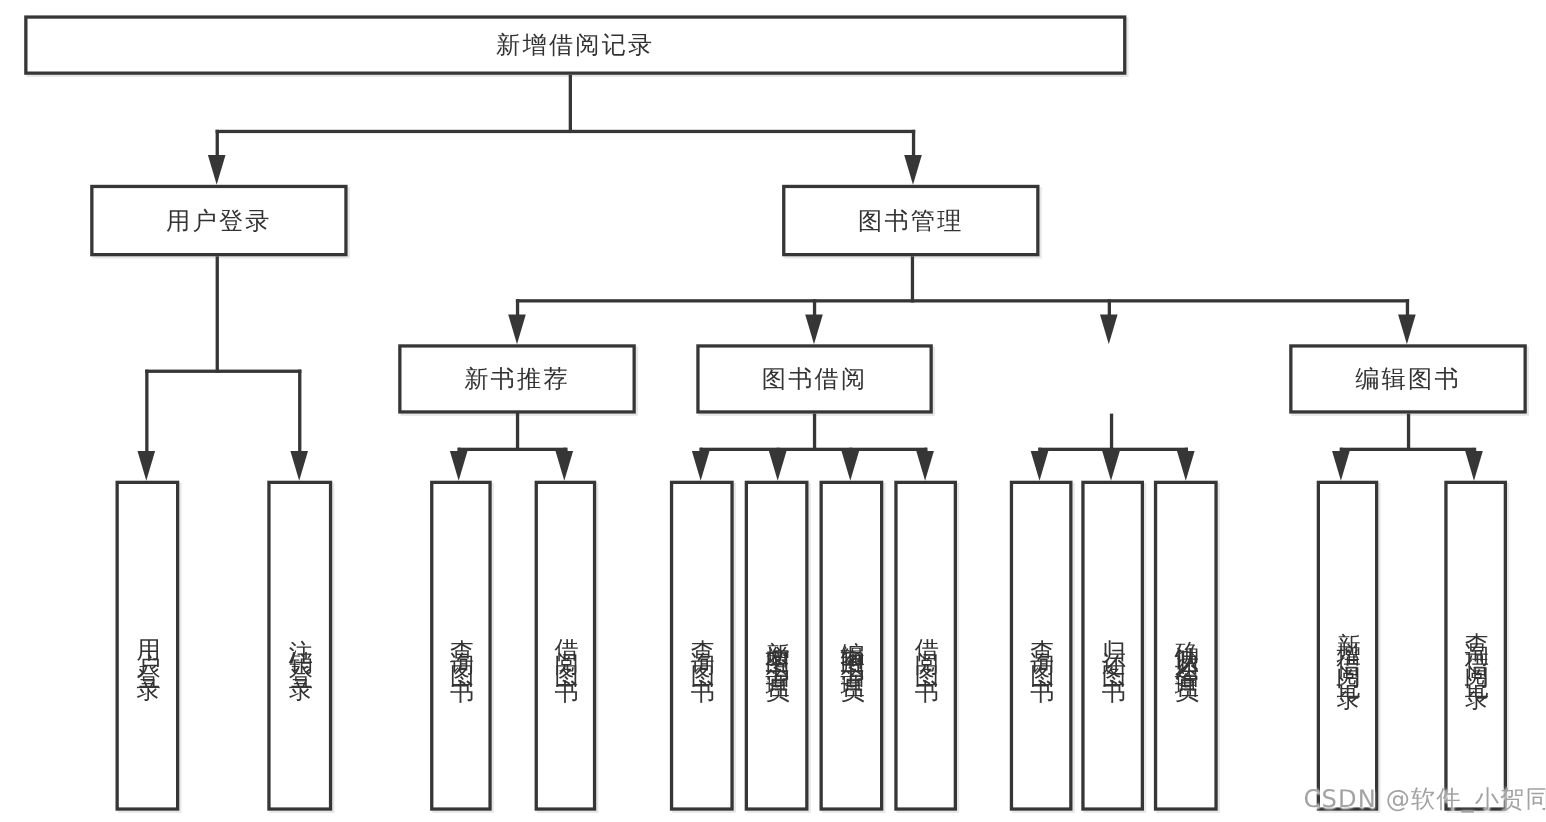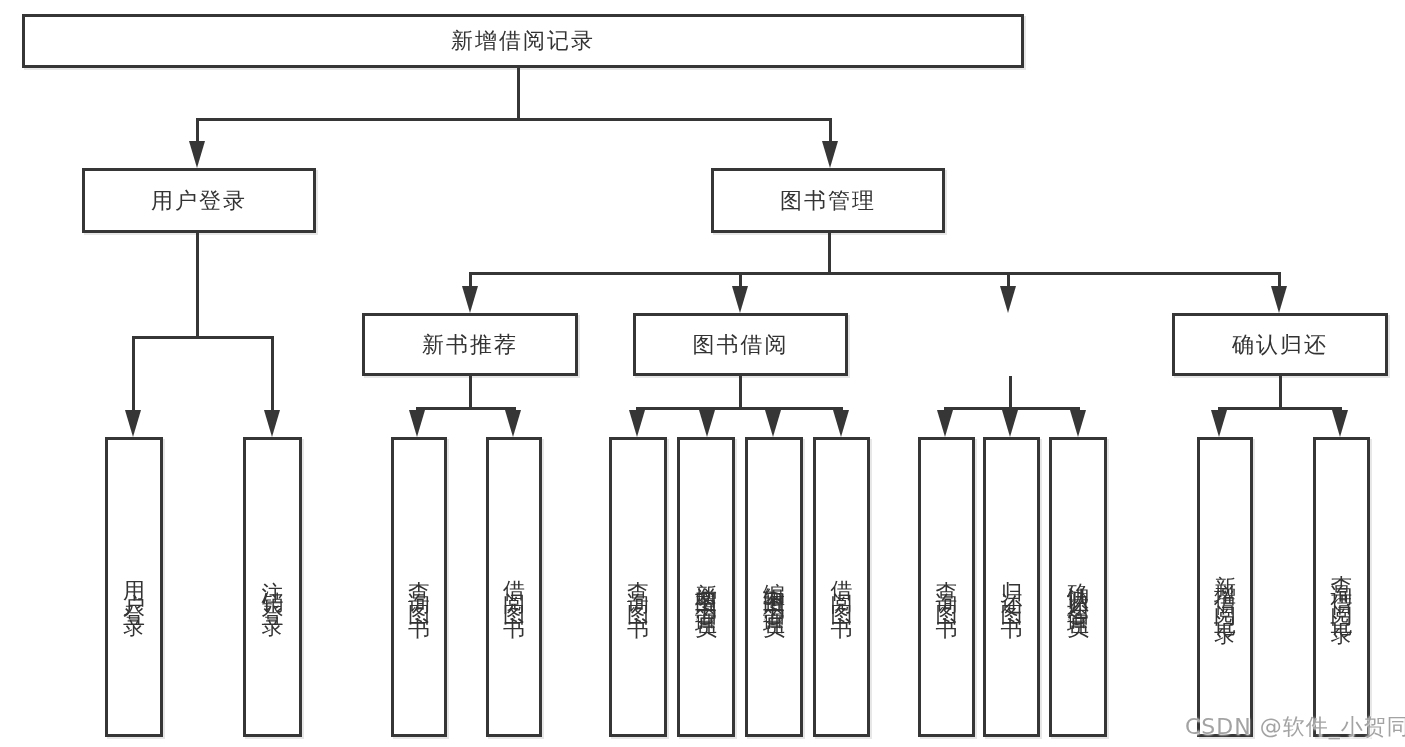"确认归还" span { text: 确认归还 -> 编辑图书 }
